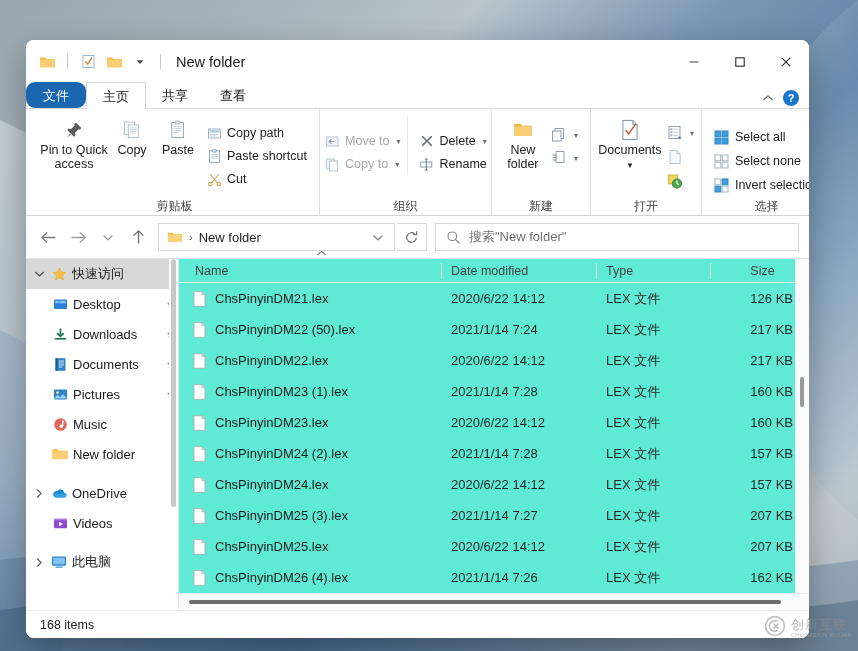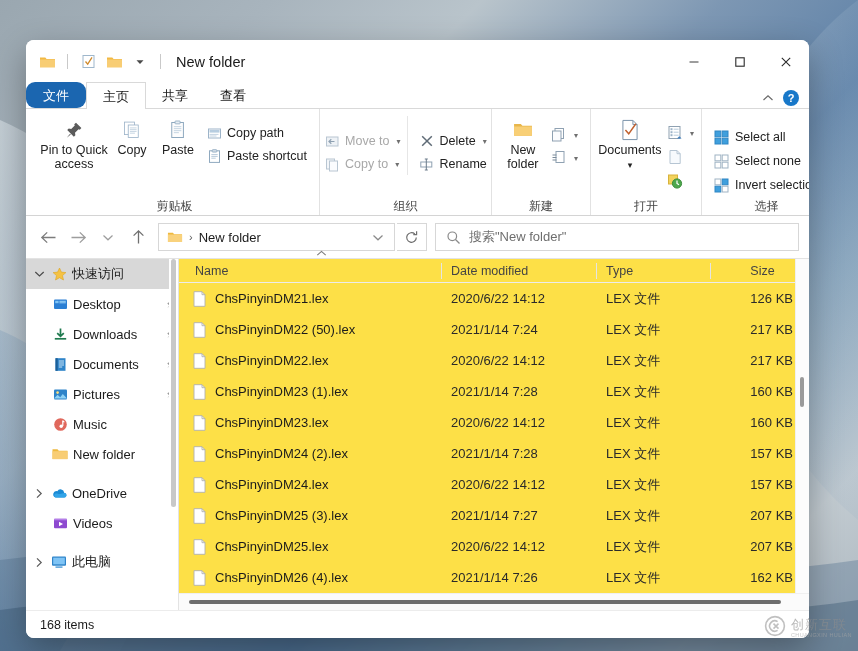"Cut" div.small-btn { html: none -> <div> <span> <svg> <g> <path></path> <circle></circle> <circle></circle> </g> </svg> </span> <span>Cut</span> </div> }
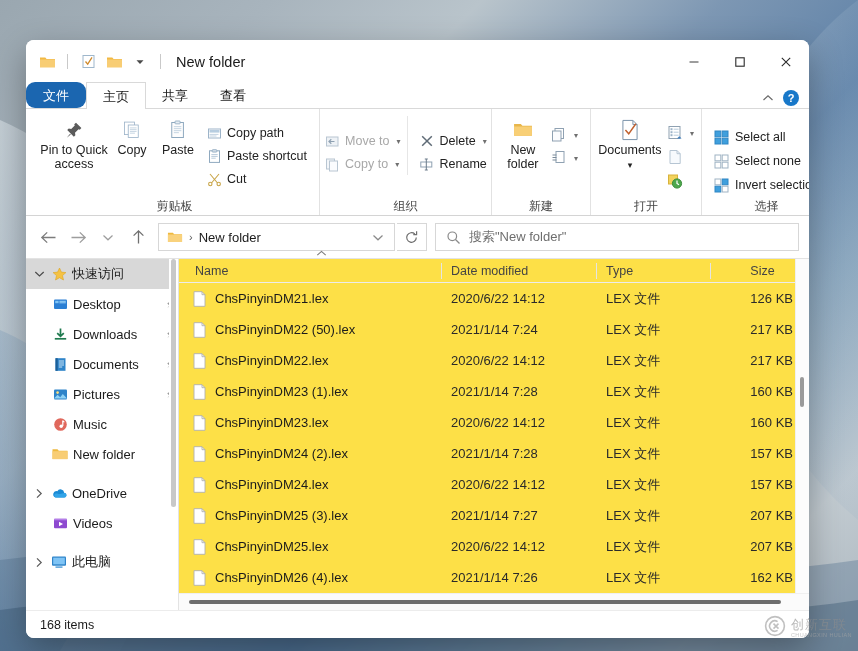"Name" .filepane { background: #fde047 -> #5eead4 }
